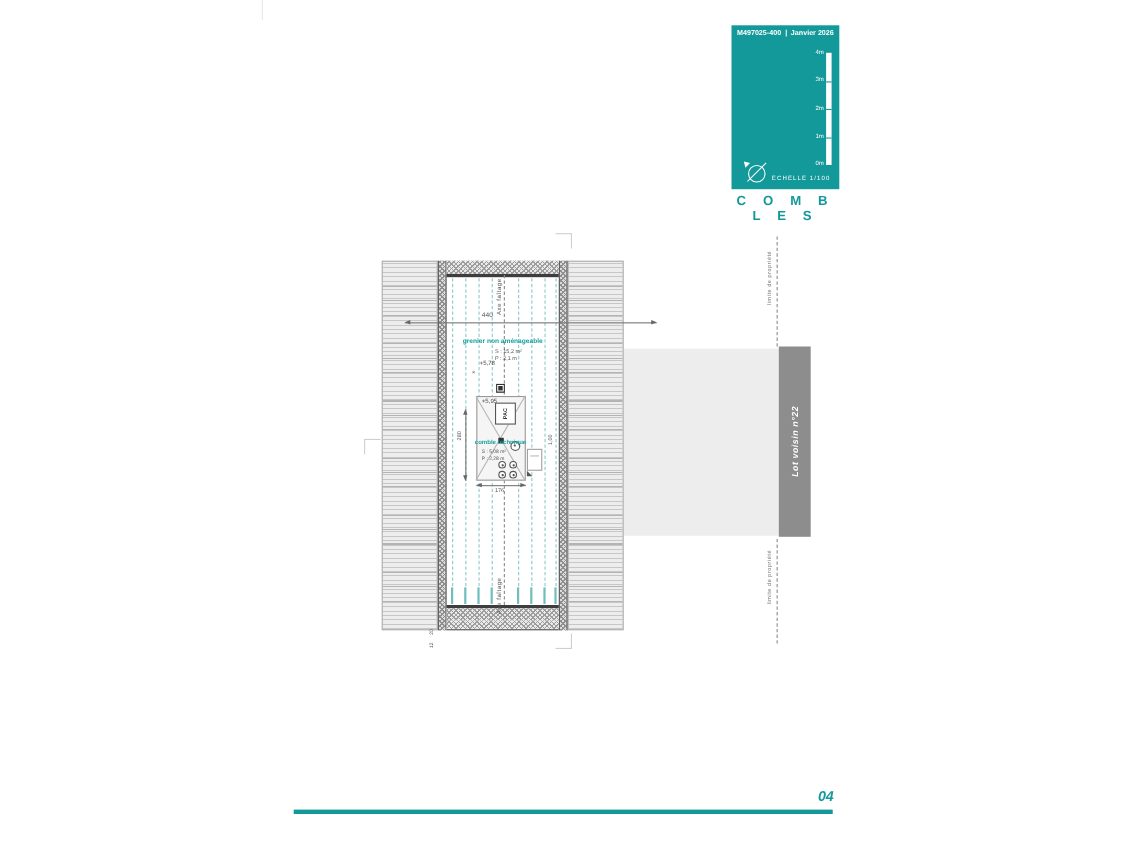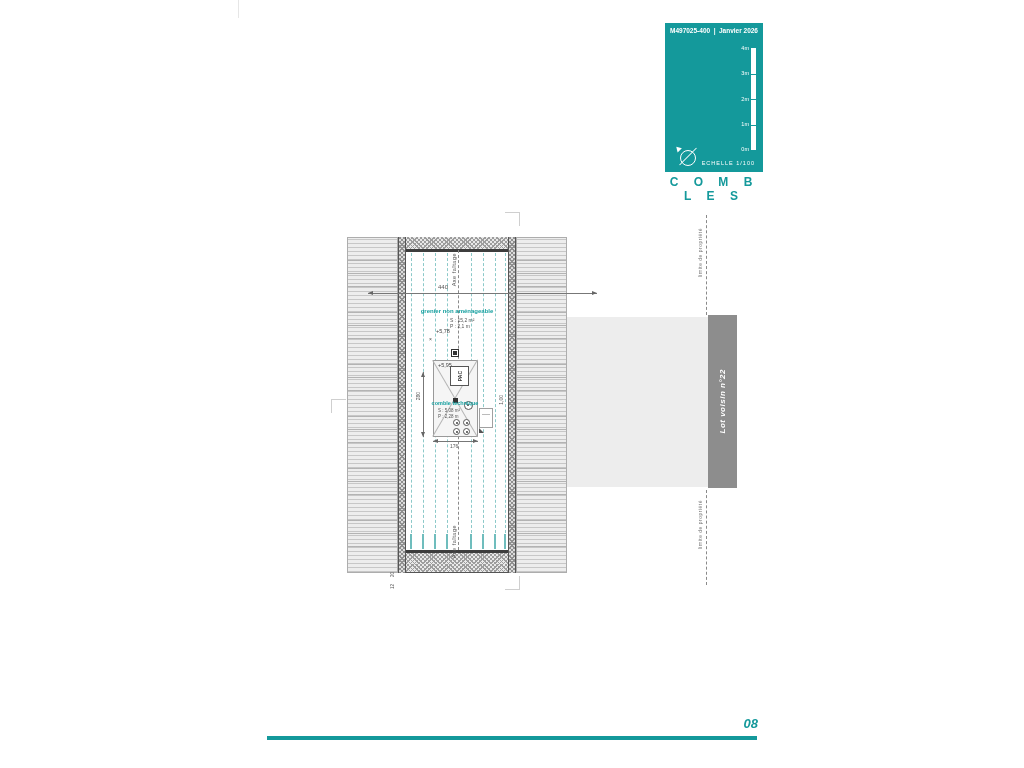"08" div.abs { text: 08 -> 04 }
